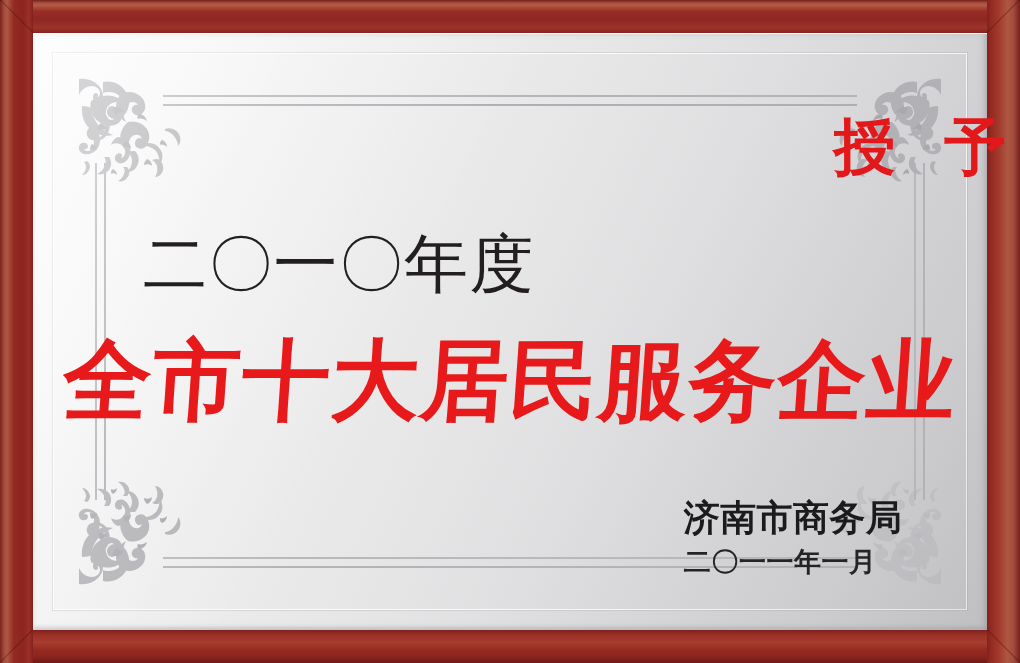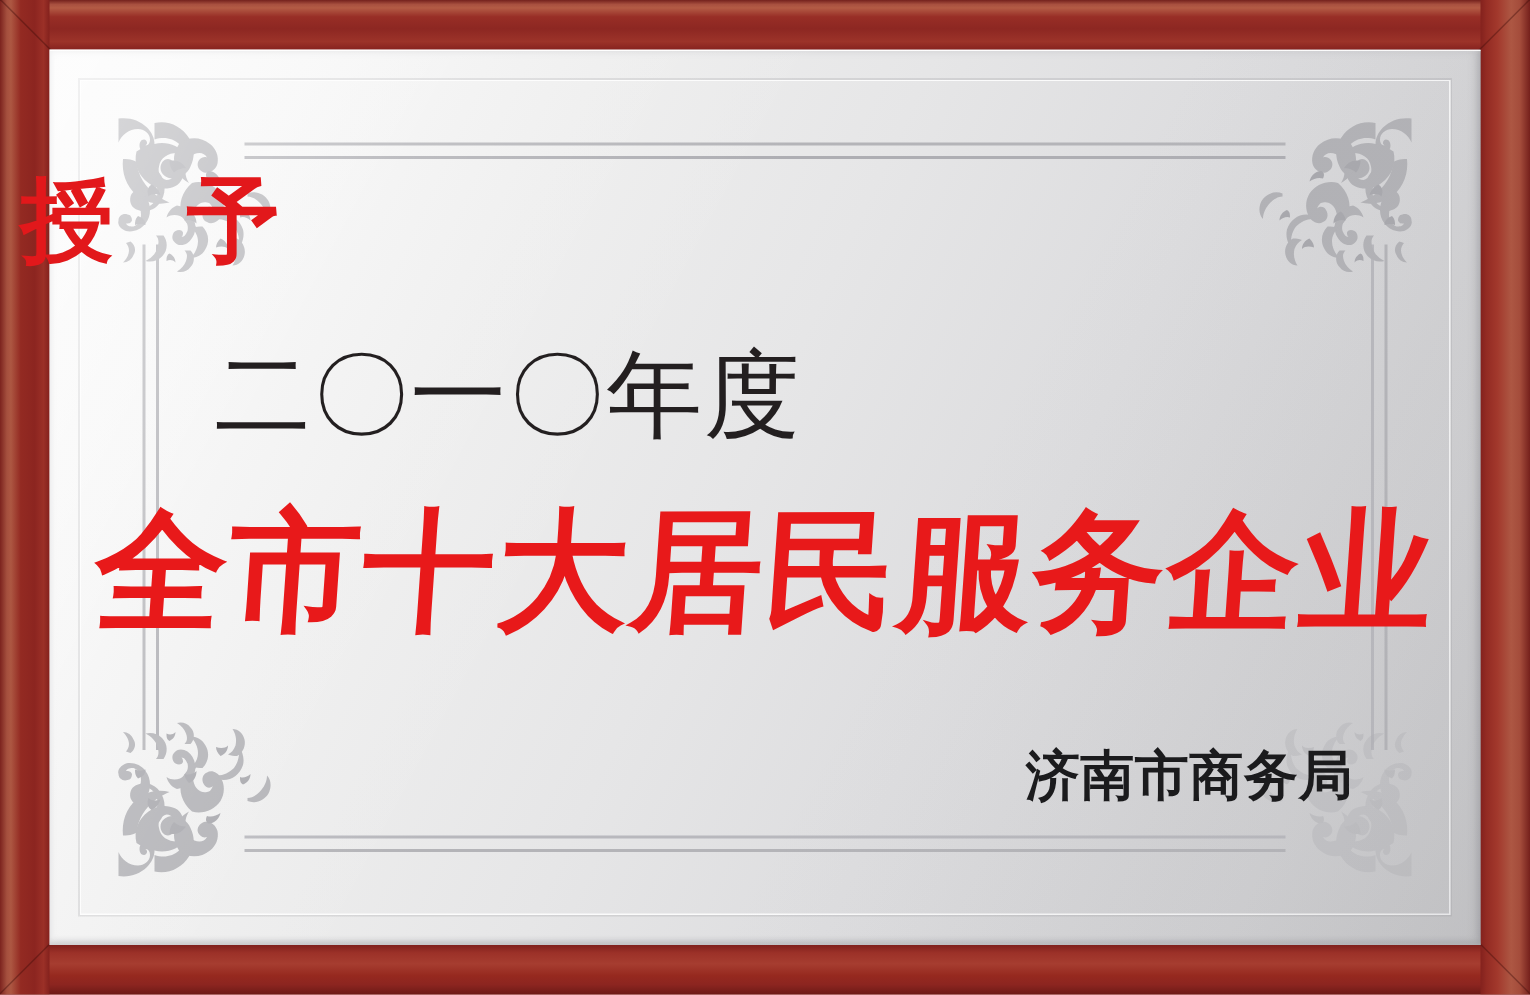"授 予" .award-verb { text-align: left -> right }
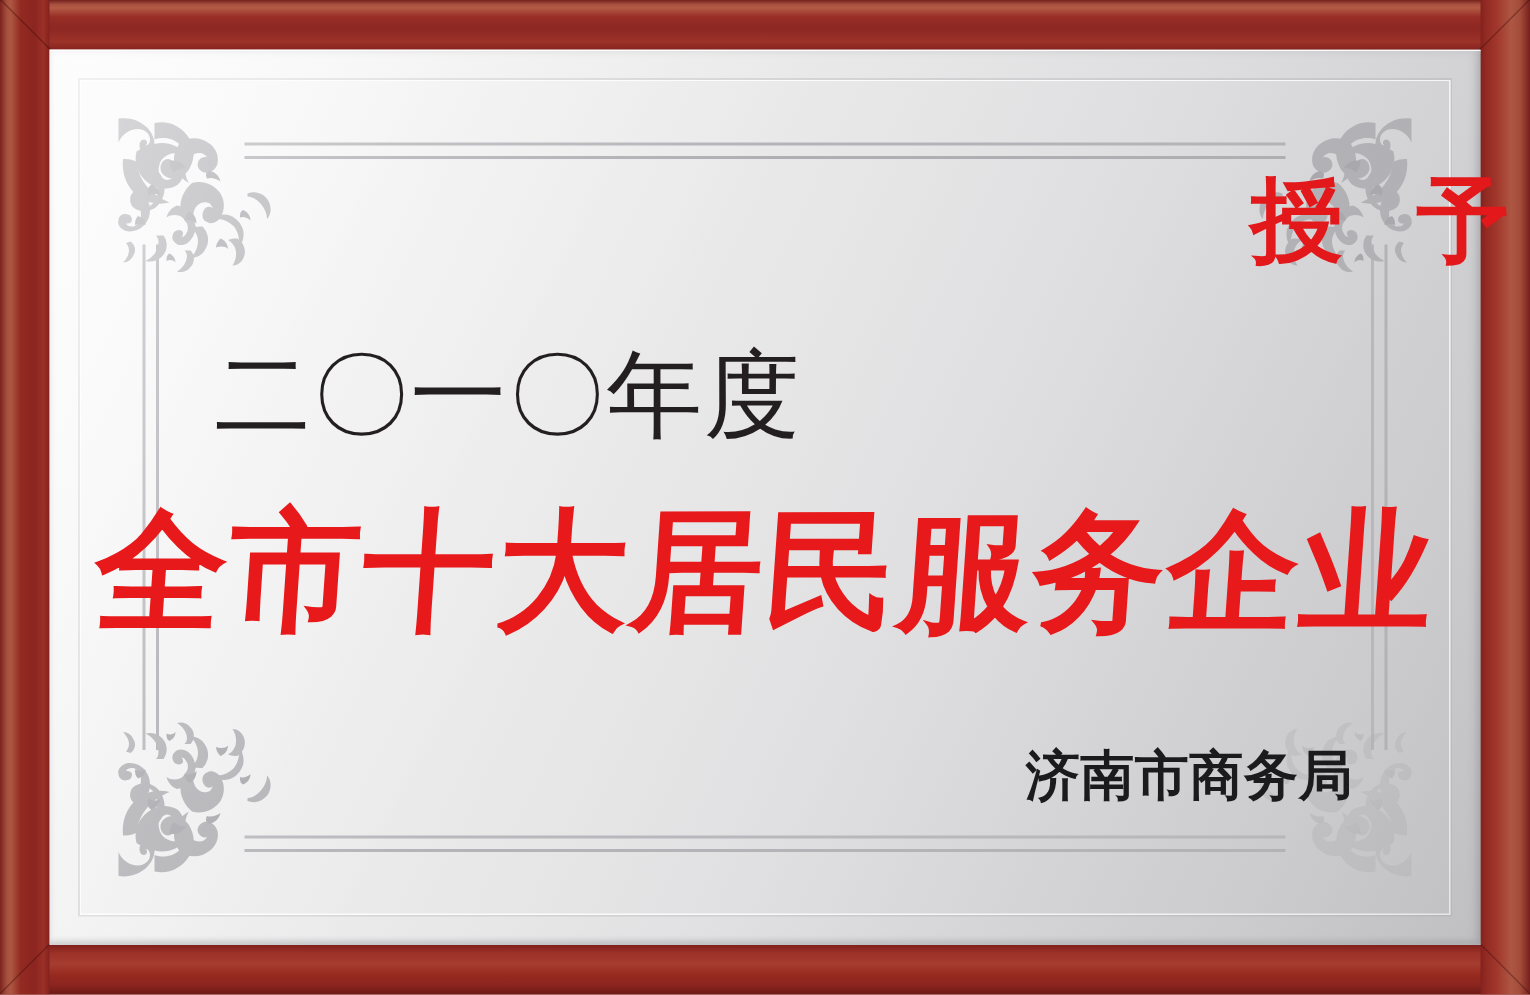"二〇一一年一月" div.sig-date { html: none -> <div>二〇一一年一月</div> }
